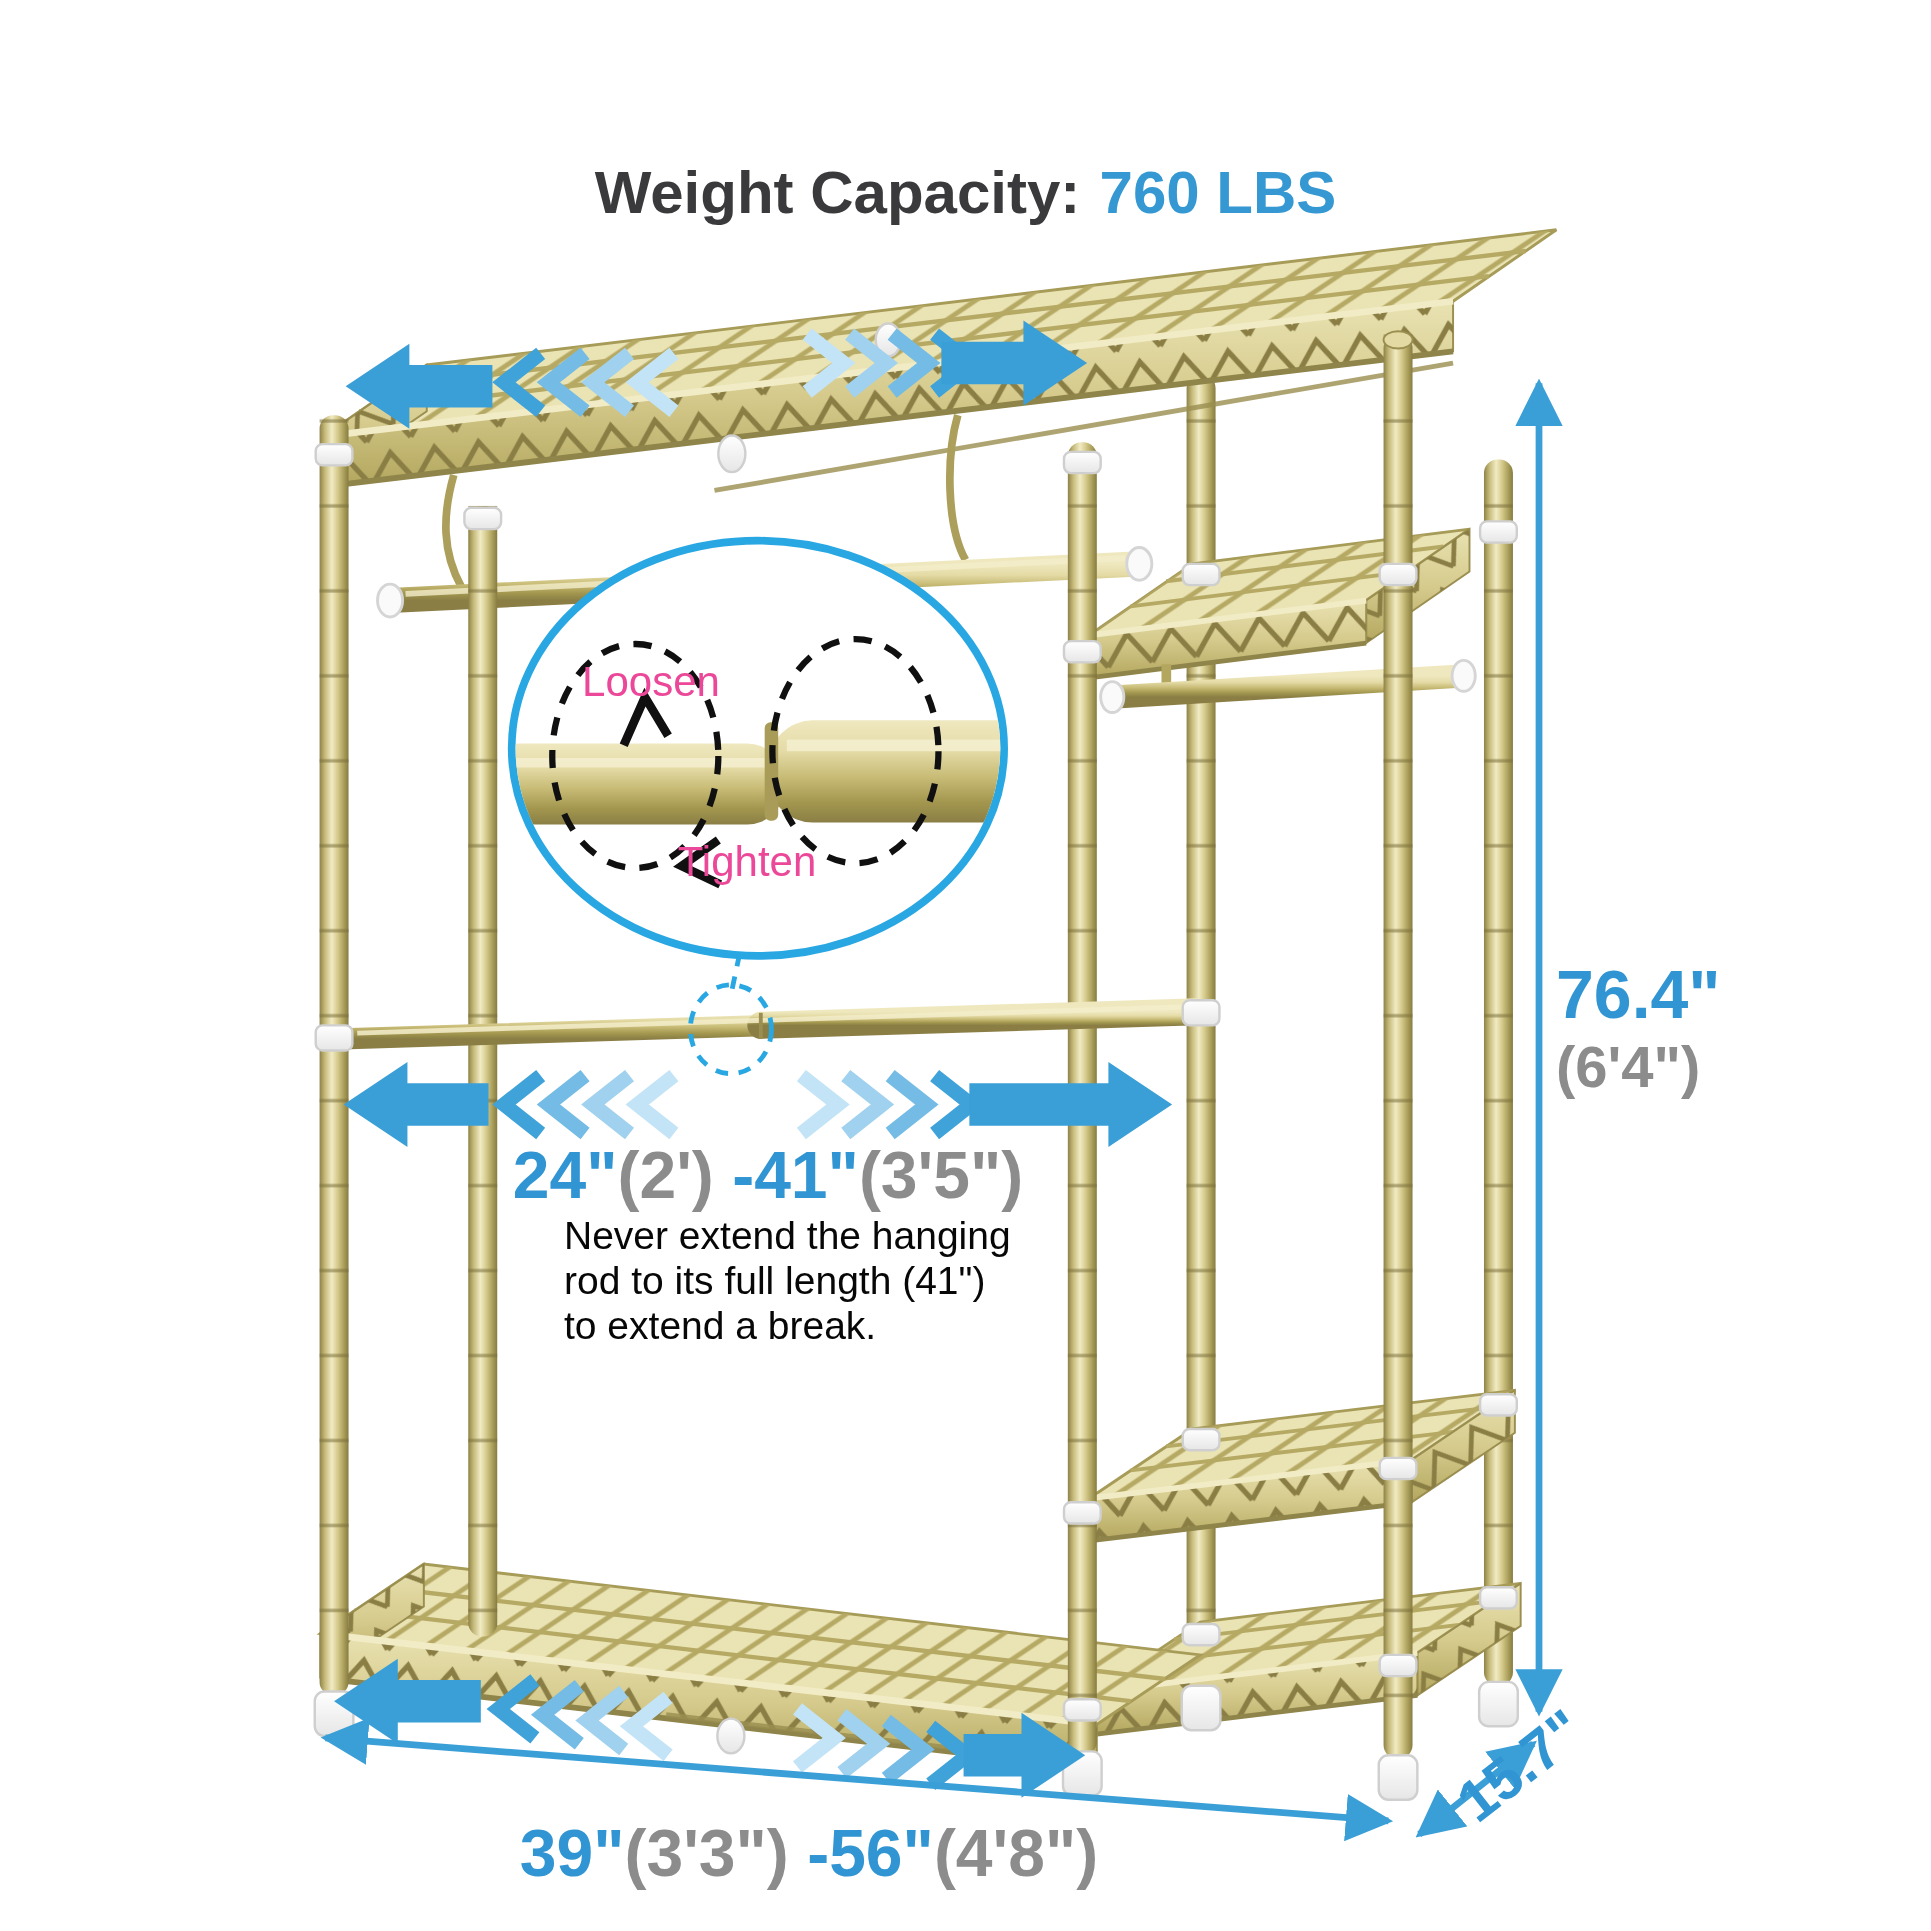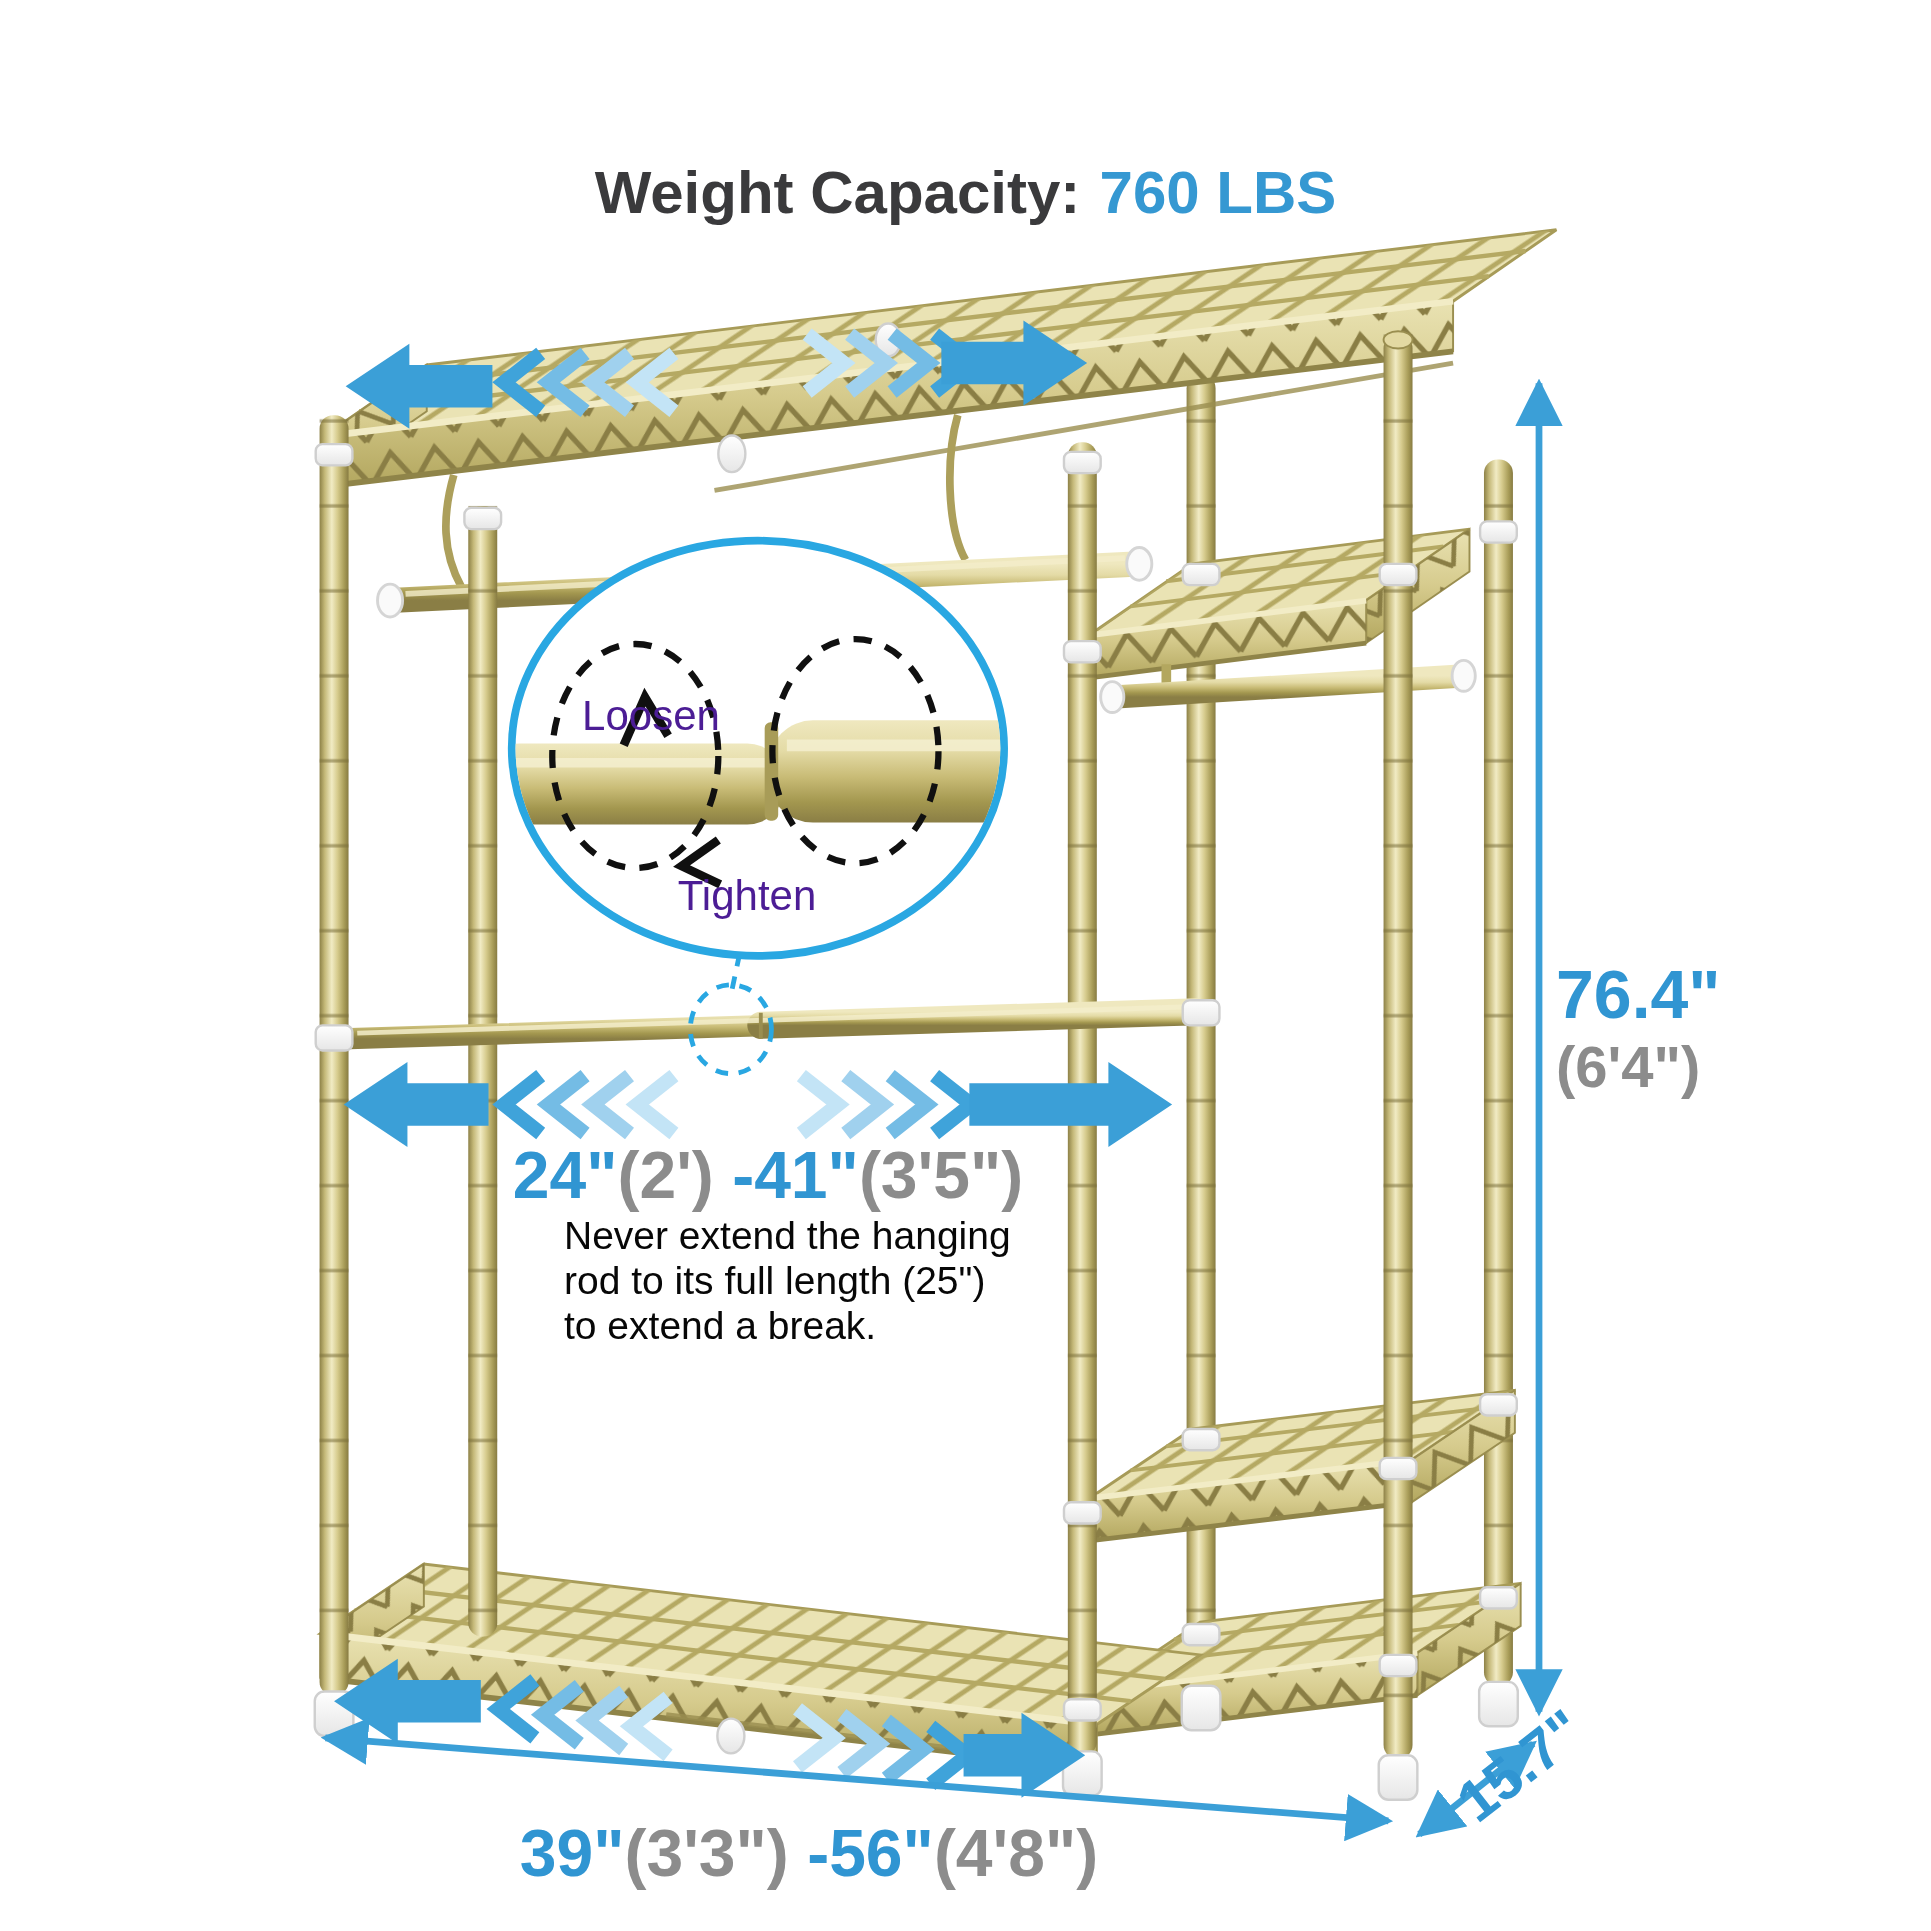"Loosen" .inset-label { color: #4c1d95 -> #ec4899; margin-top: 34px -> none }
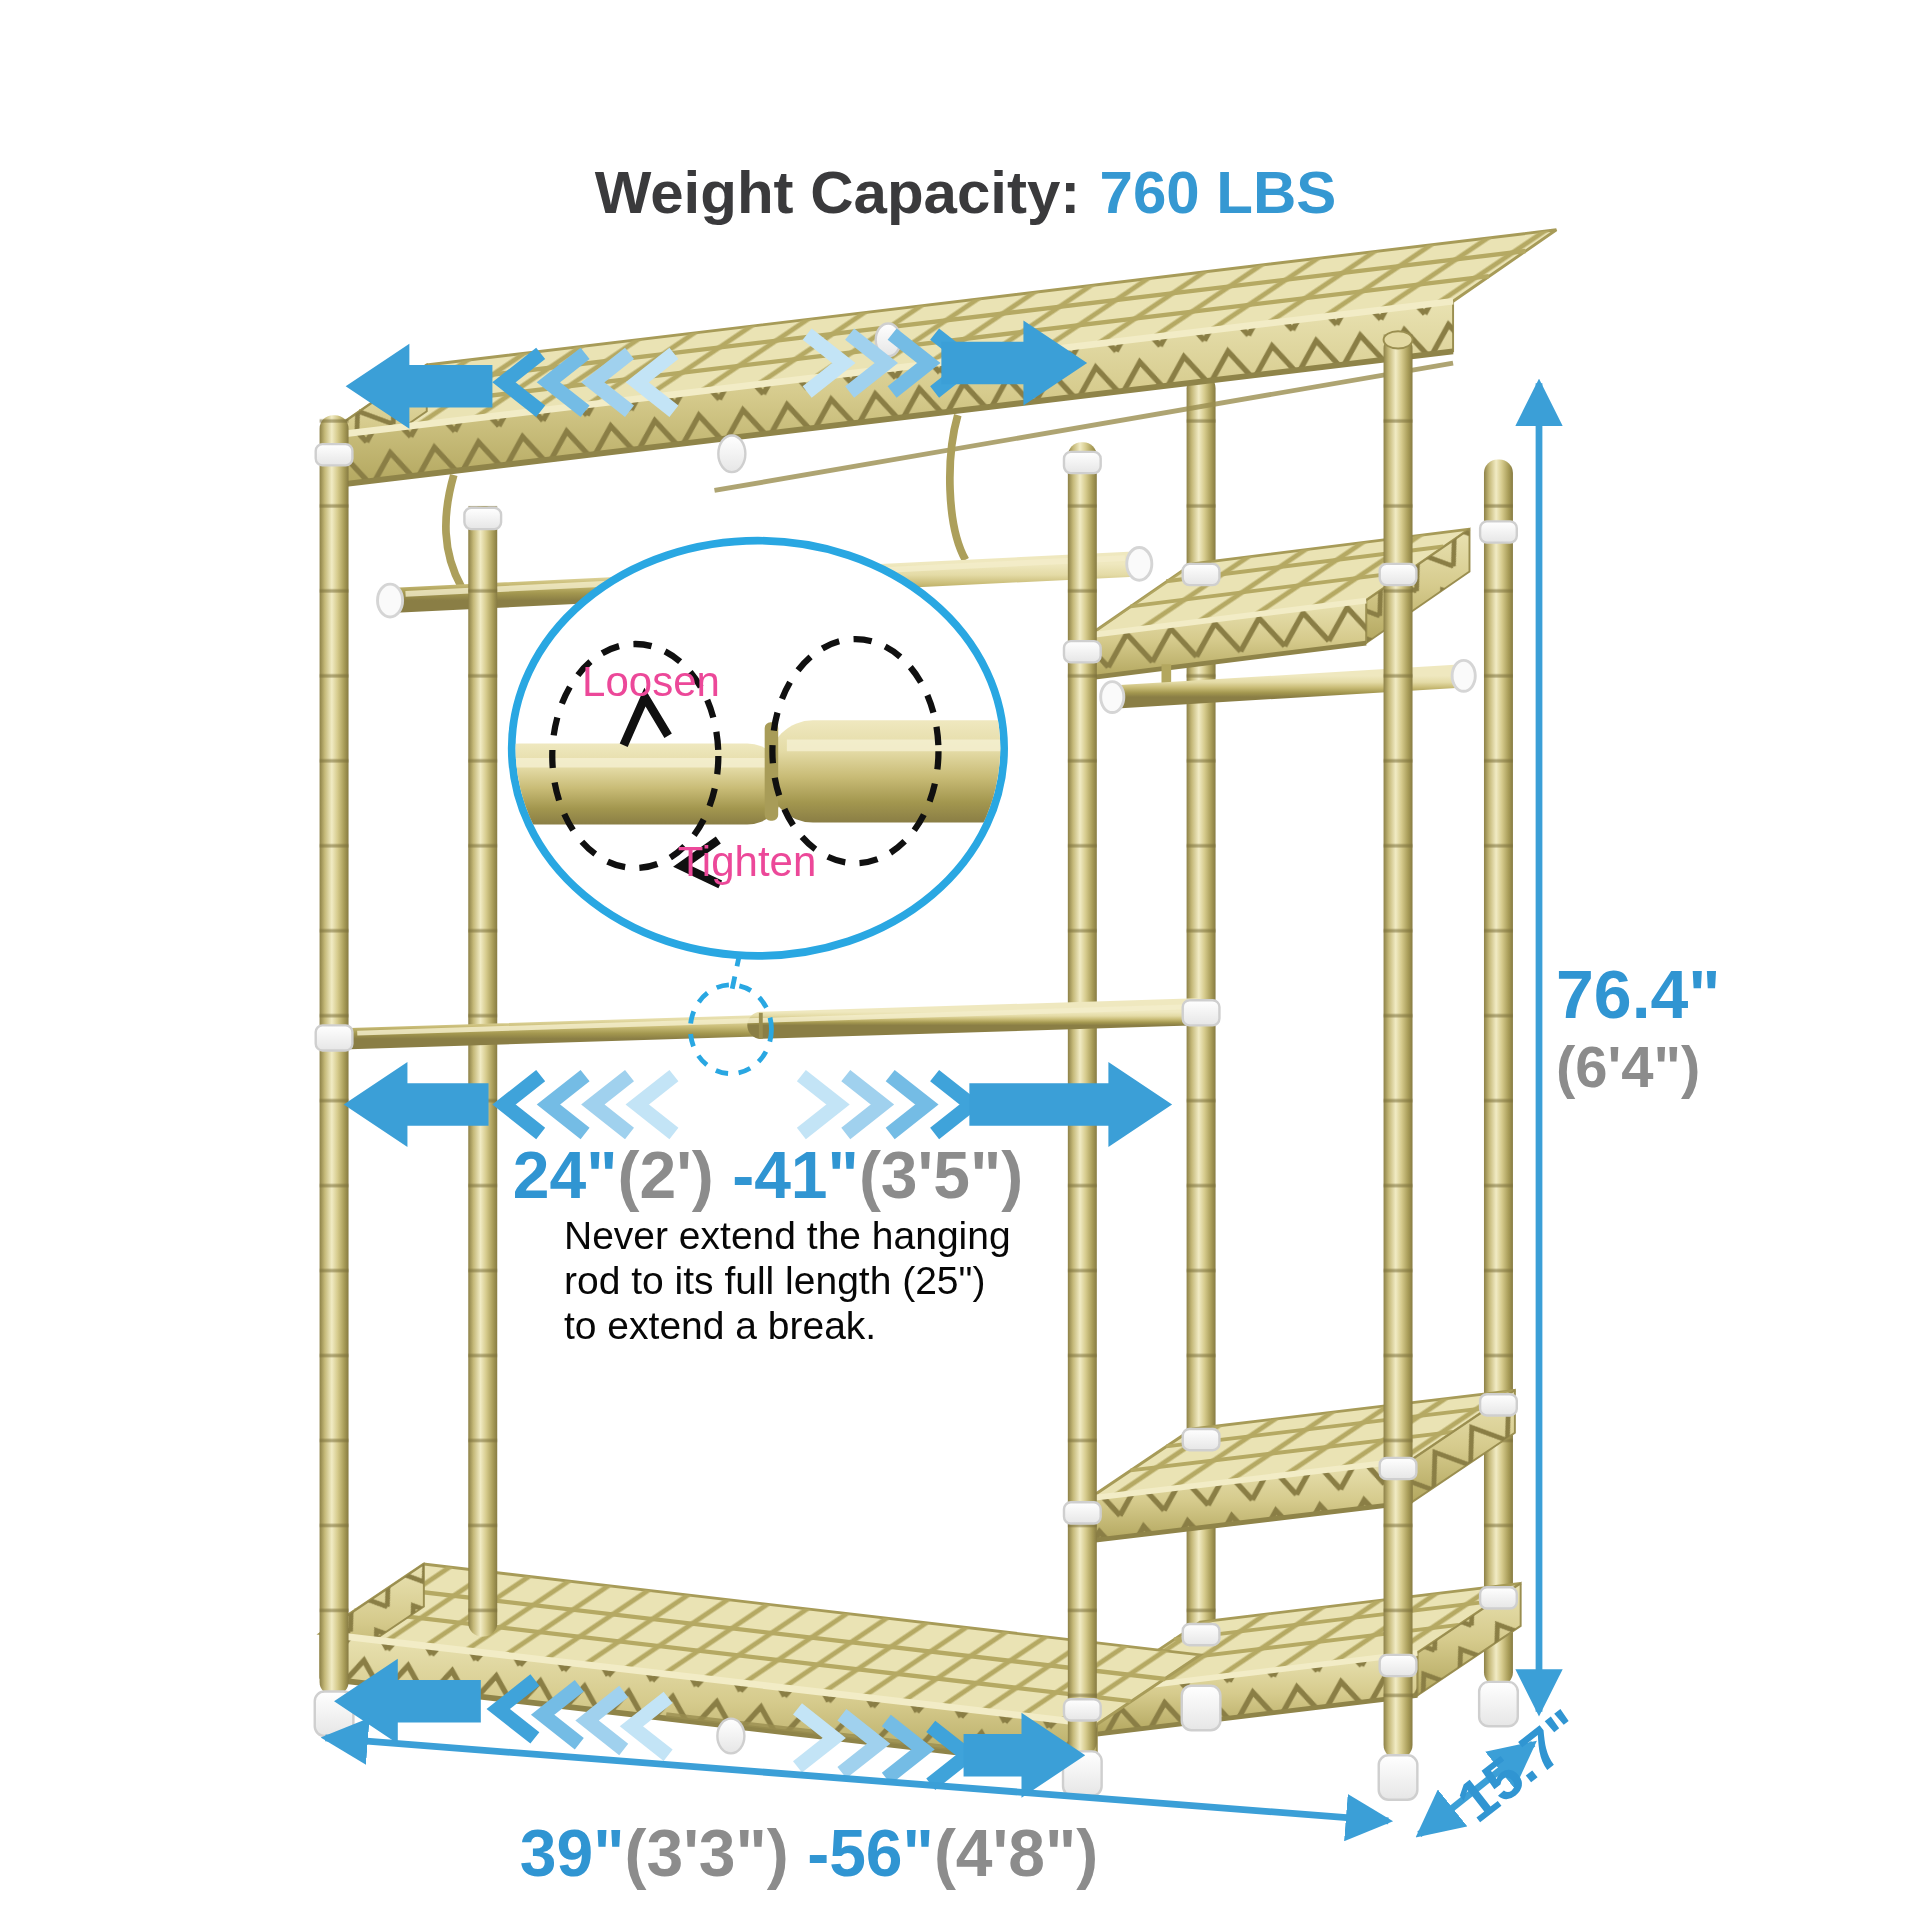"rod to its full length" div { text: 25 -> 41 }
